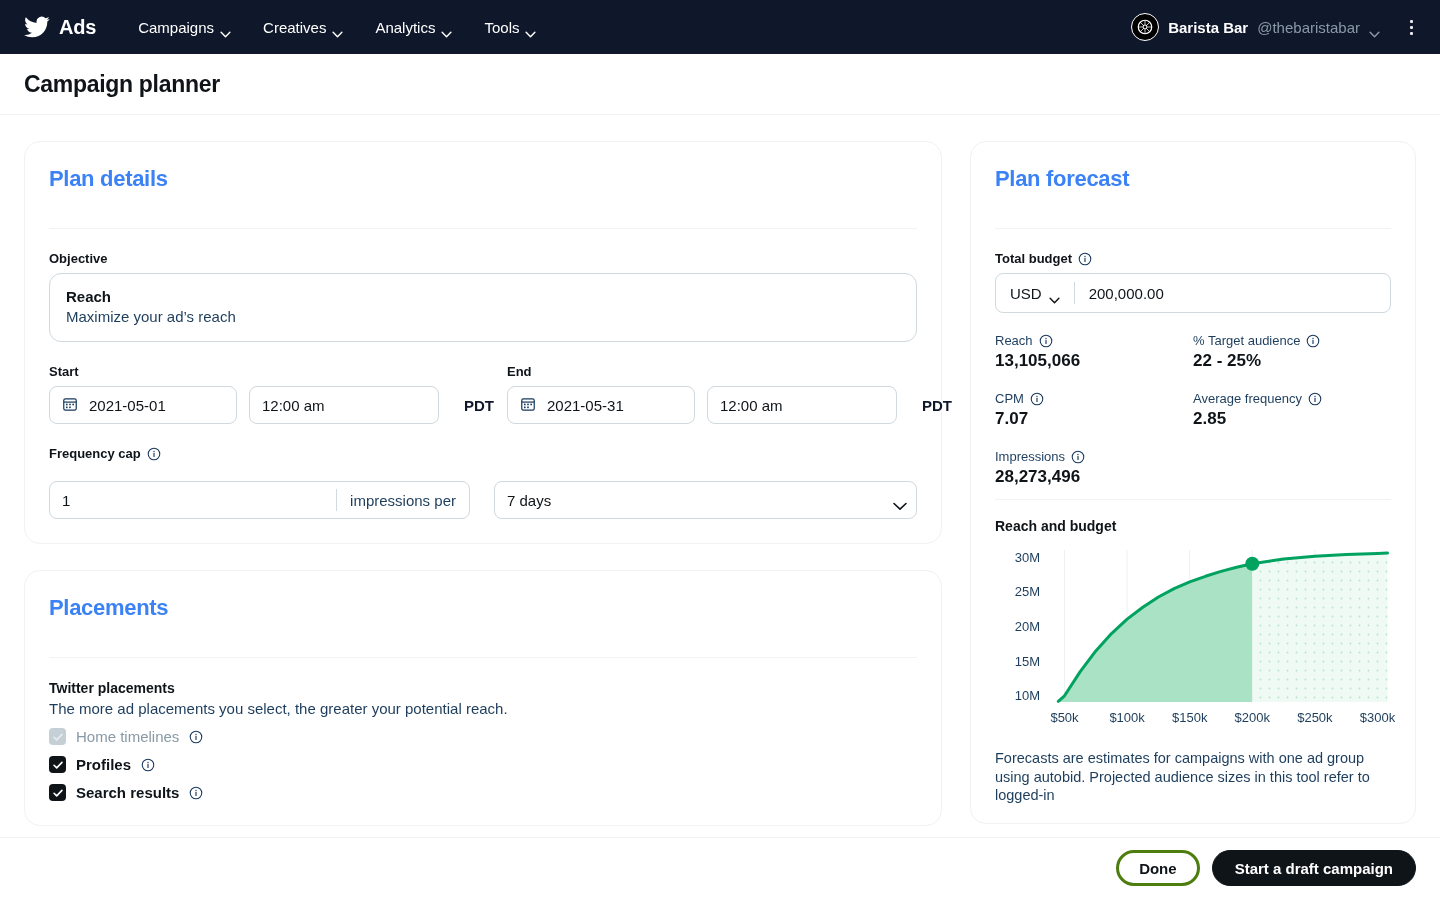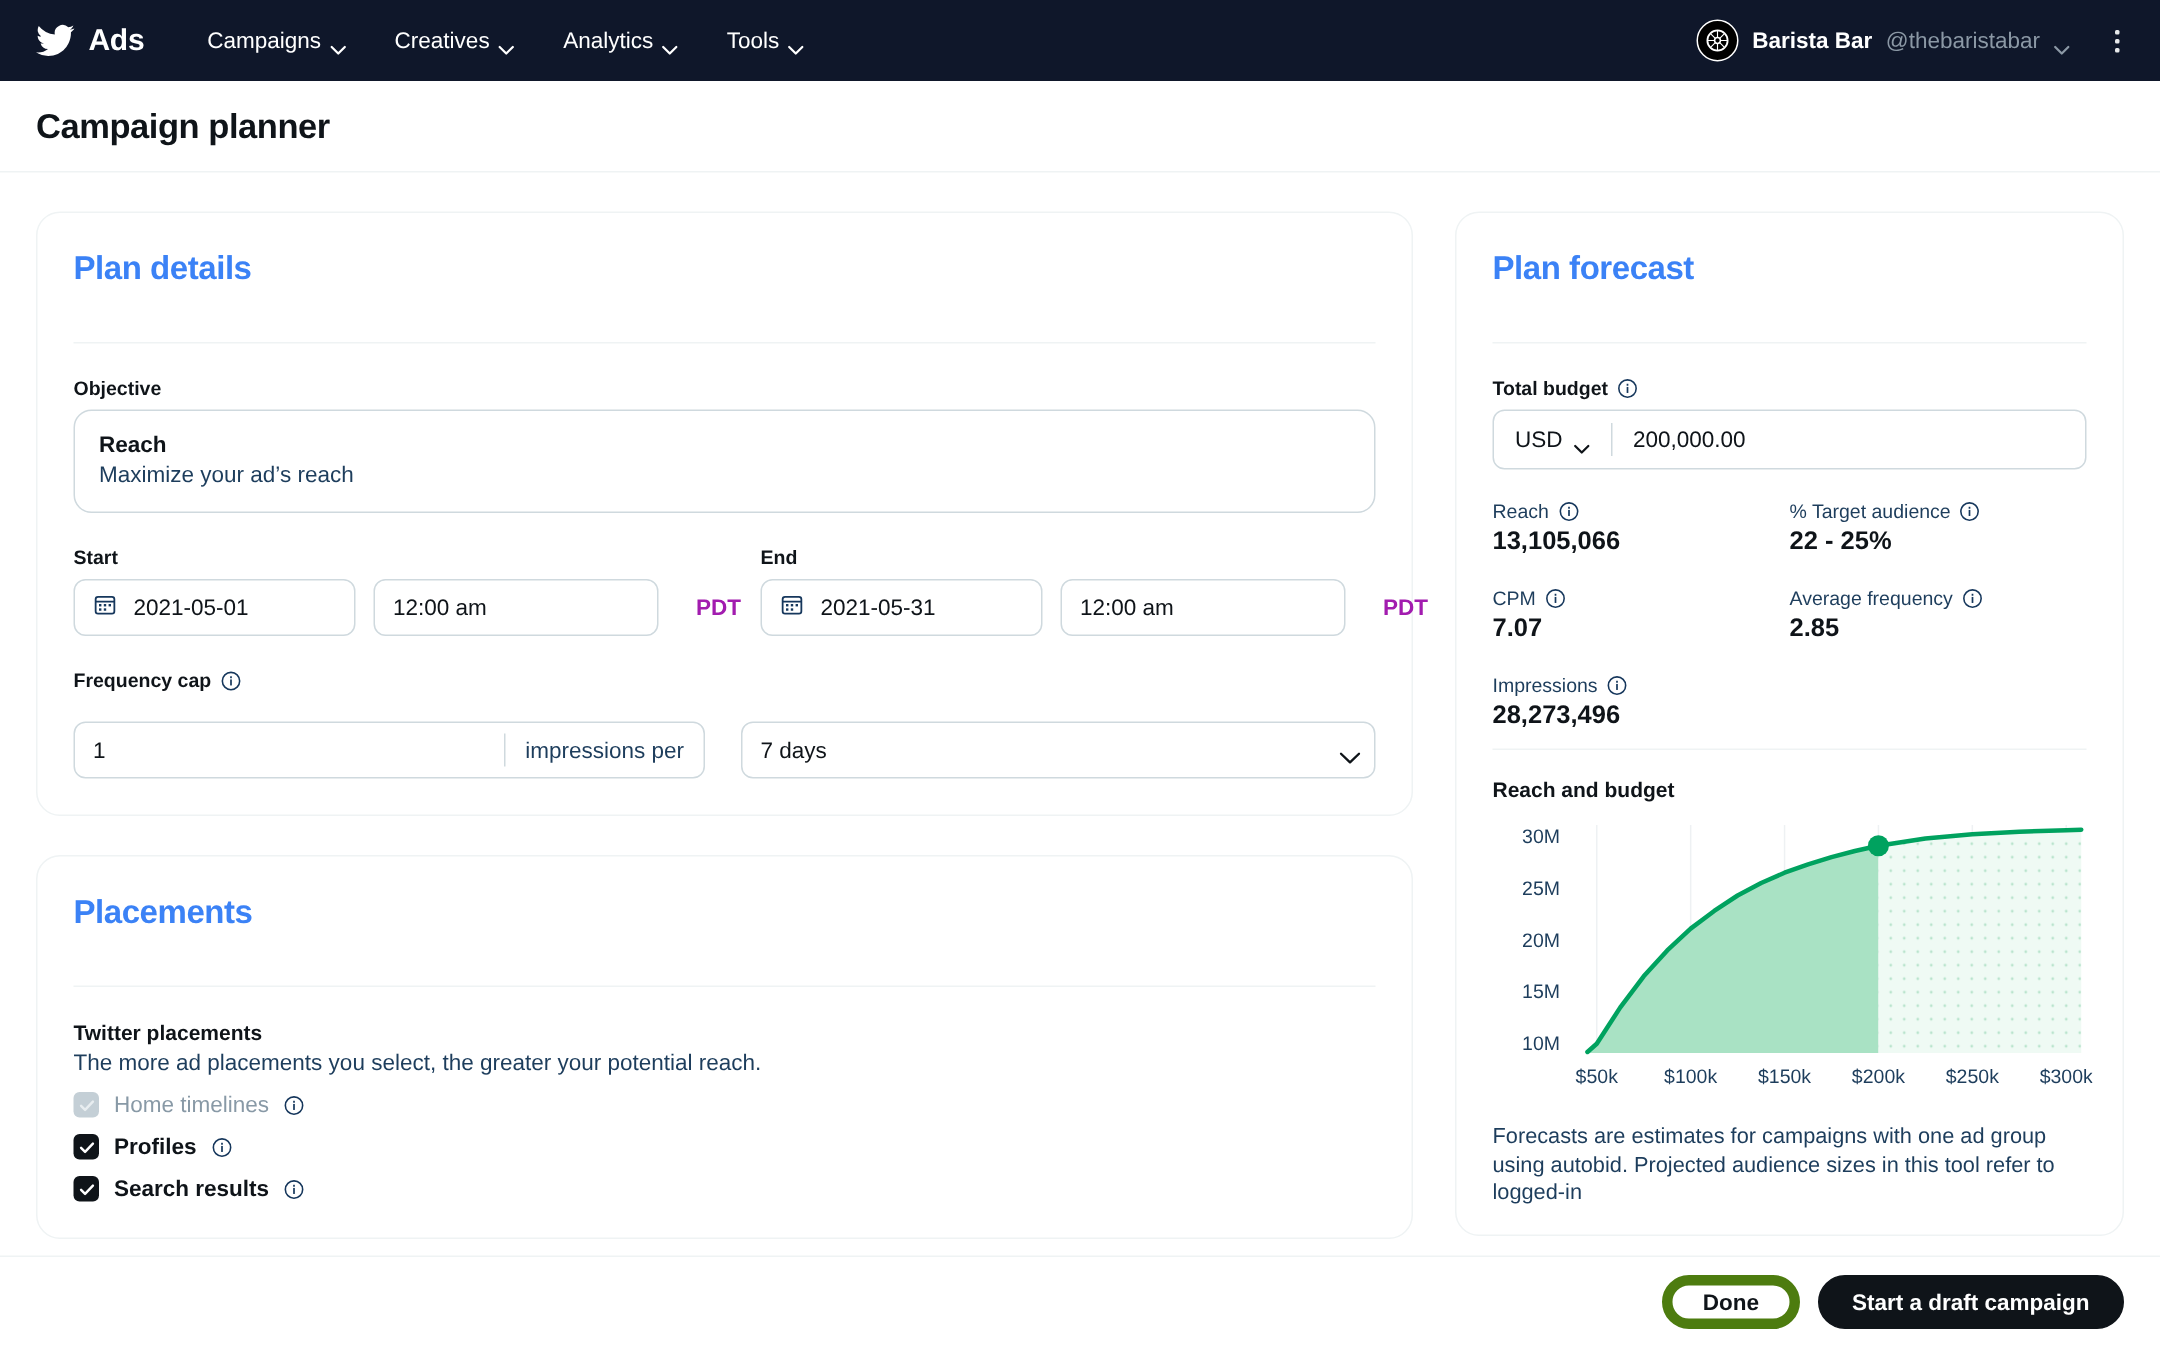"PDT" .tz { color: #a21caf -> #0f172a }
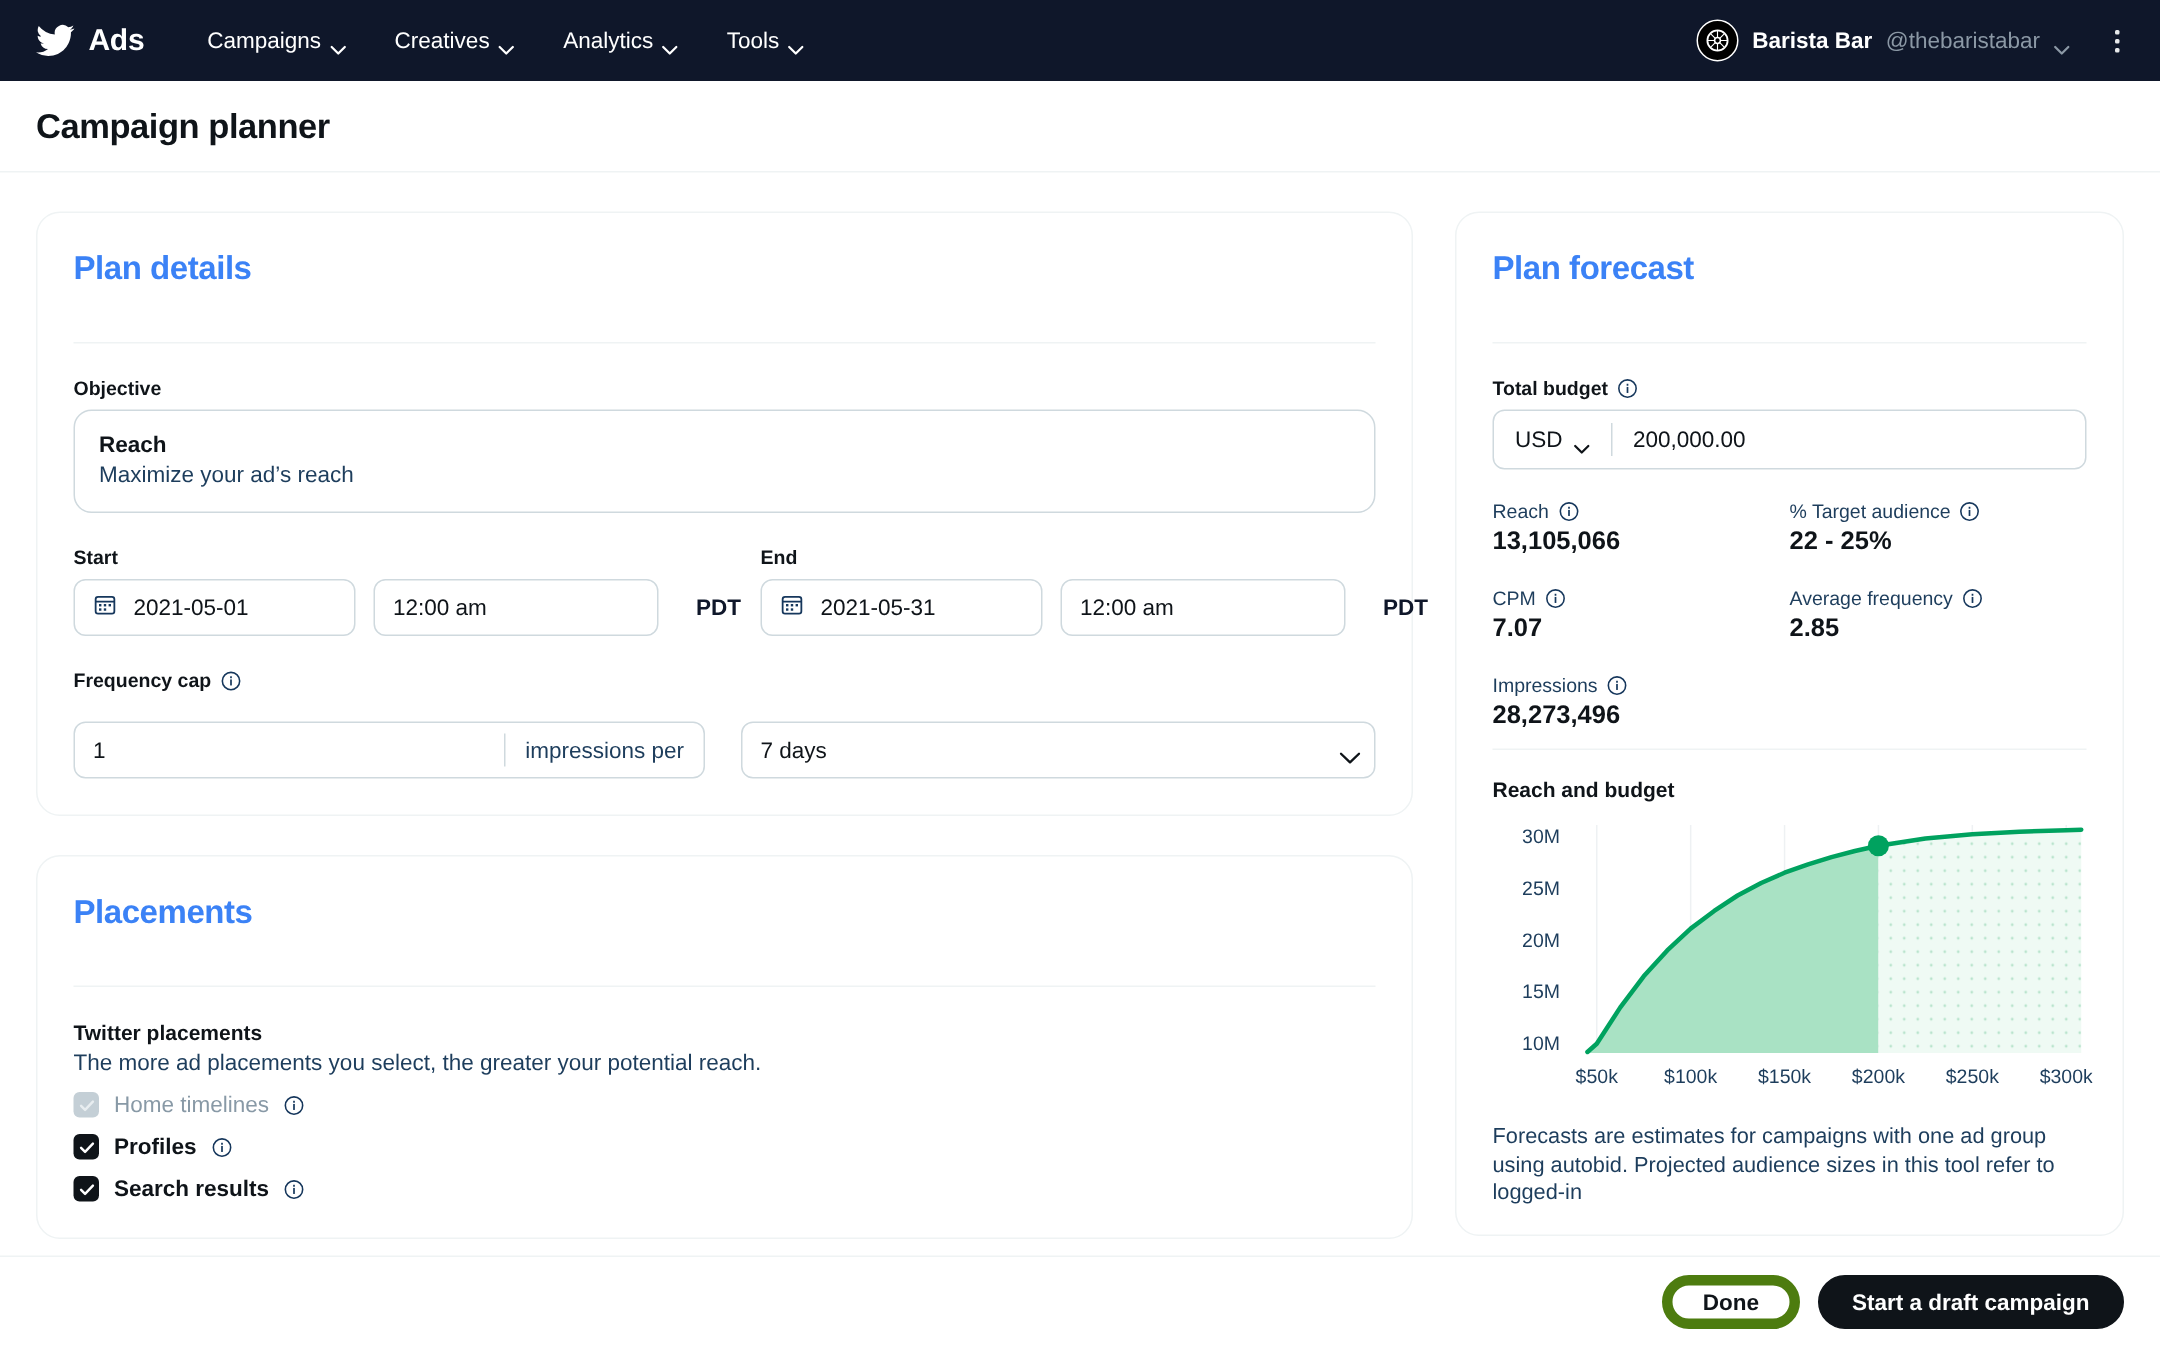"Done" .btn-secondary { border: 7px solid #4d7c0f -> 3px solid #4d7c0f }
